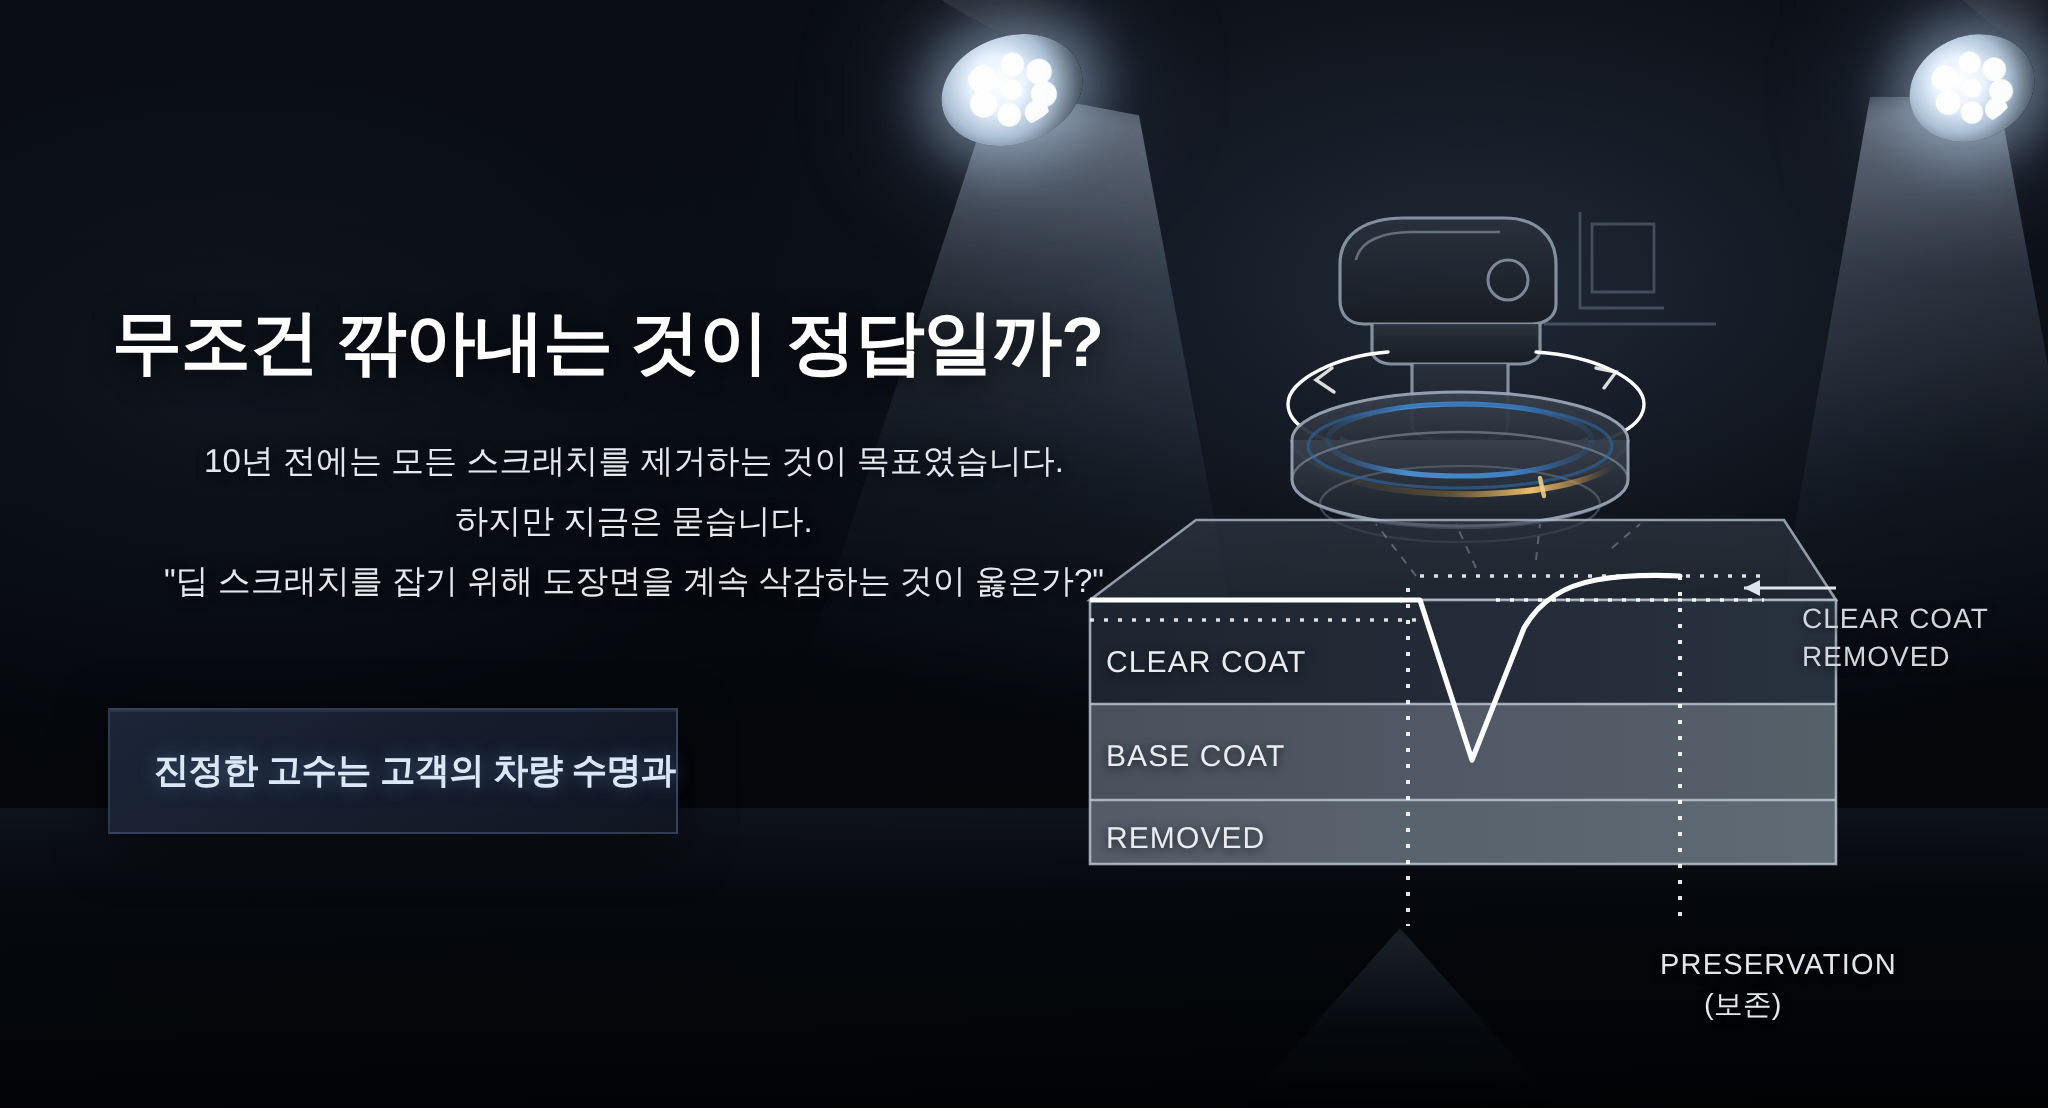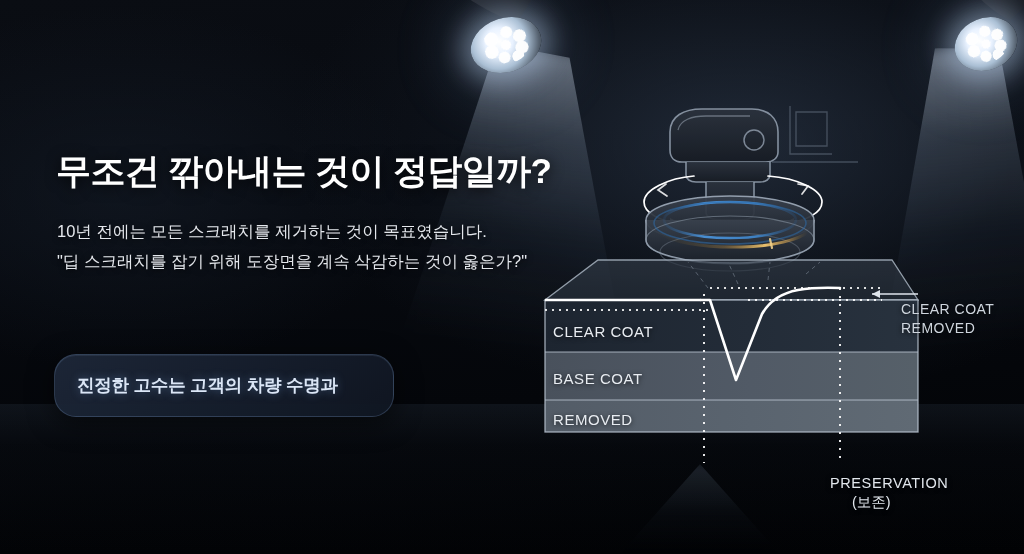"10년 전에는 모든 스크래치를 제거하는" .body-line { text-align: none -> center }
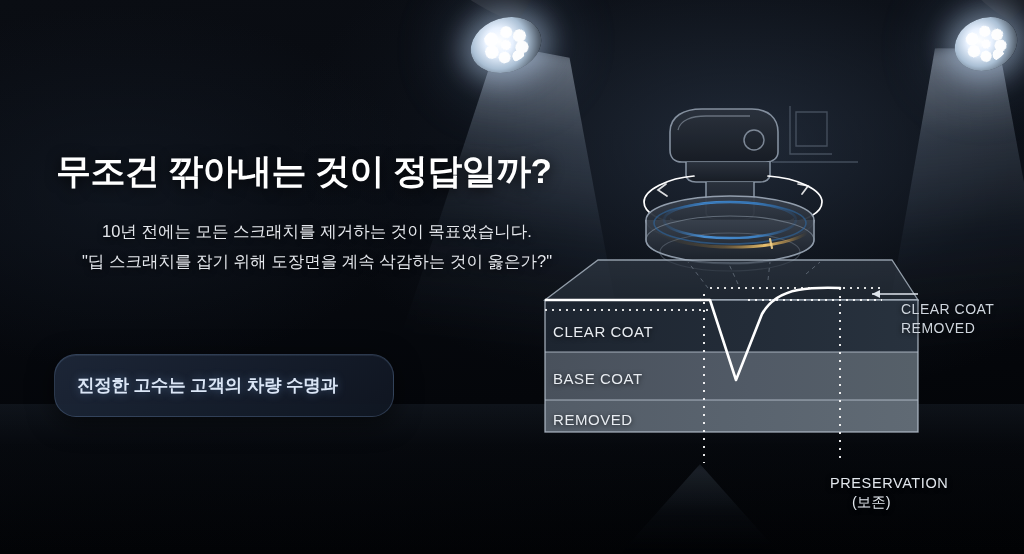"하지만 지금은 묻습니다." div.body-line { html: none -> <div>하지만 지금은 묻습니다.</div> }
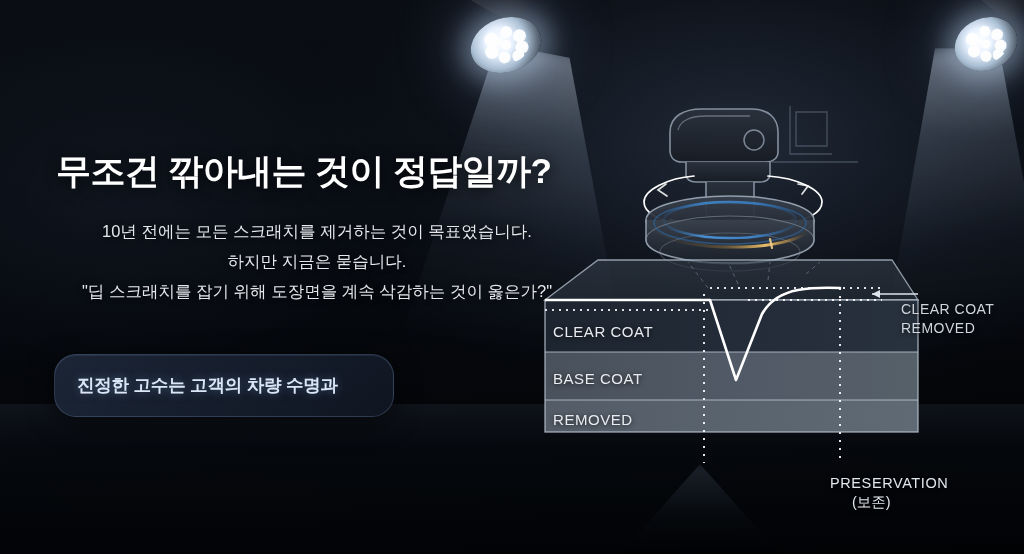"진정한 고수는 고객의 차량 수명과" .callout { border-radius: 22px -> 0; width: 340px -> 285px }
